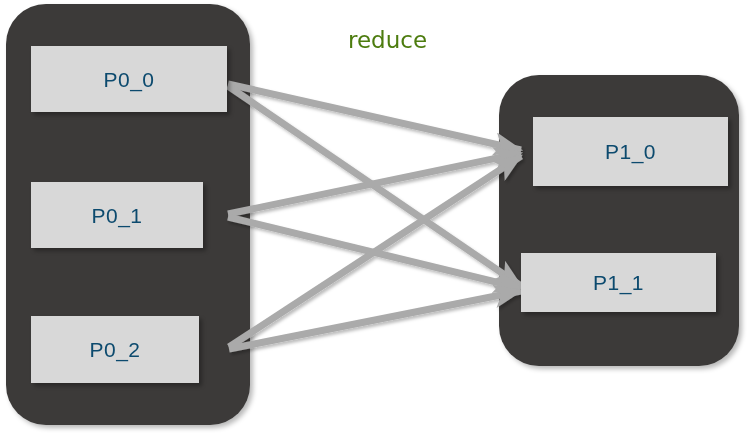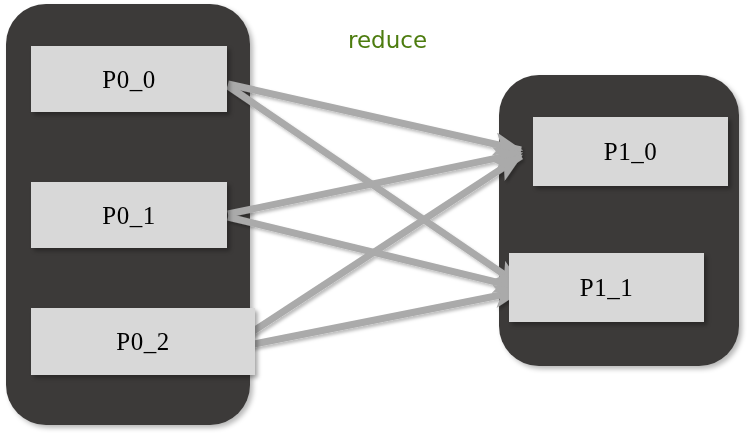"P0_0" .node { color: #000000 -> #0c4a6e; font-family: Liberation Serif, serif -> Liberation Sans, sans-serif; font-size: 25px -> 21px }
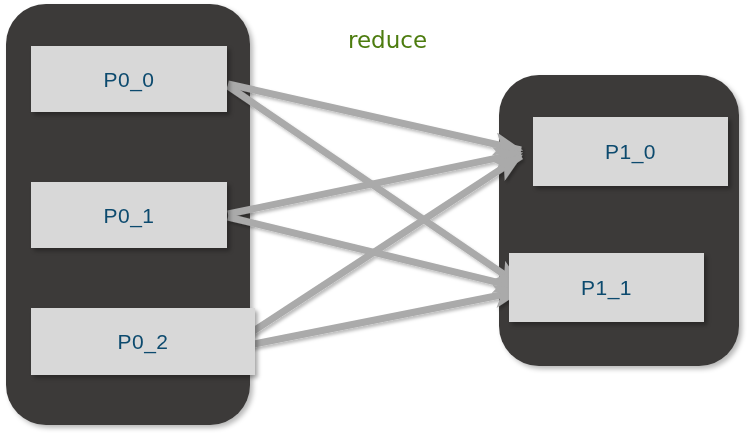"P0_1" div.node { width: 196px -> 172px }
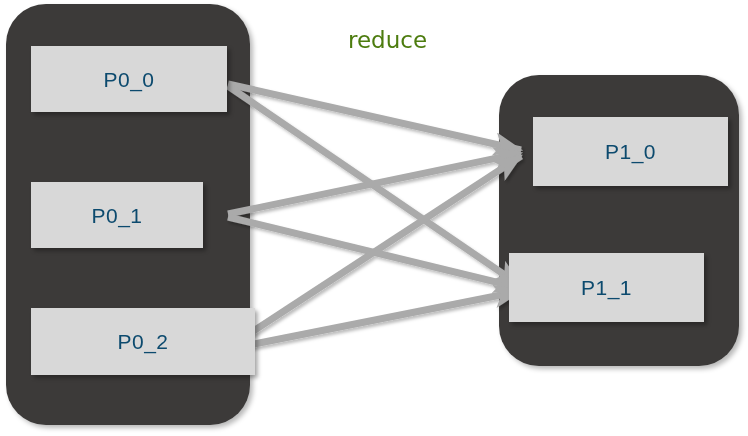"P1_1" div.node { height: 69px -> 59px; left: 509px -> 521px }
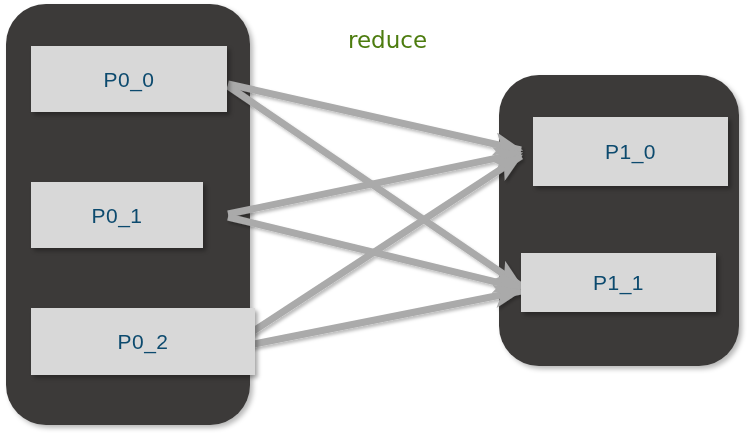"P0_2" div.node { top: 308px -> 316px; width: 224px -> 168px }
